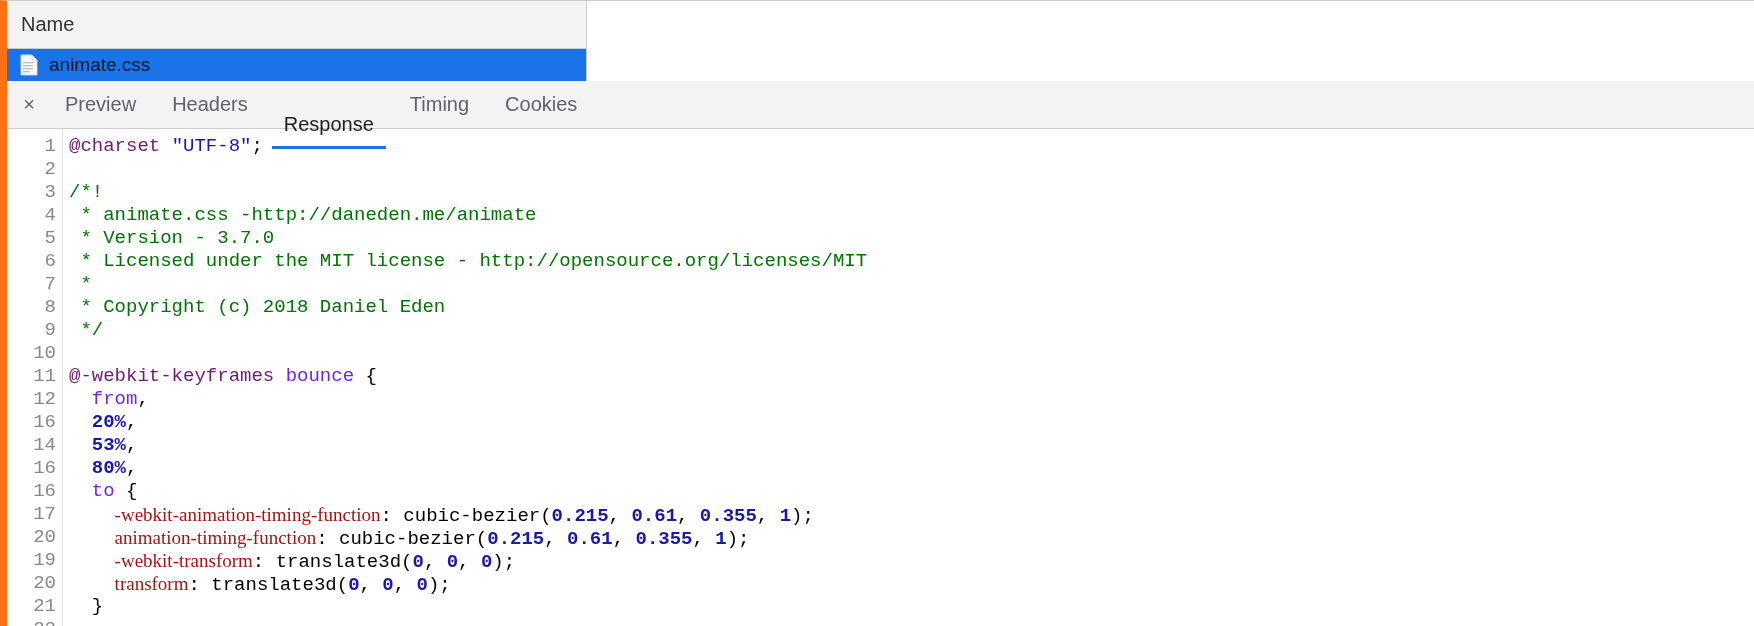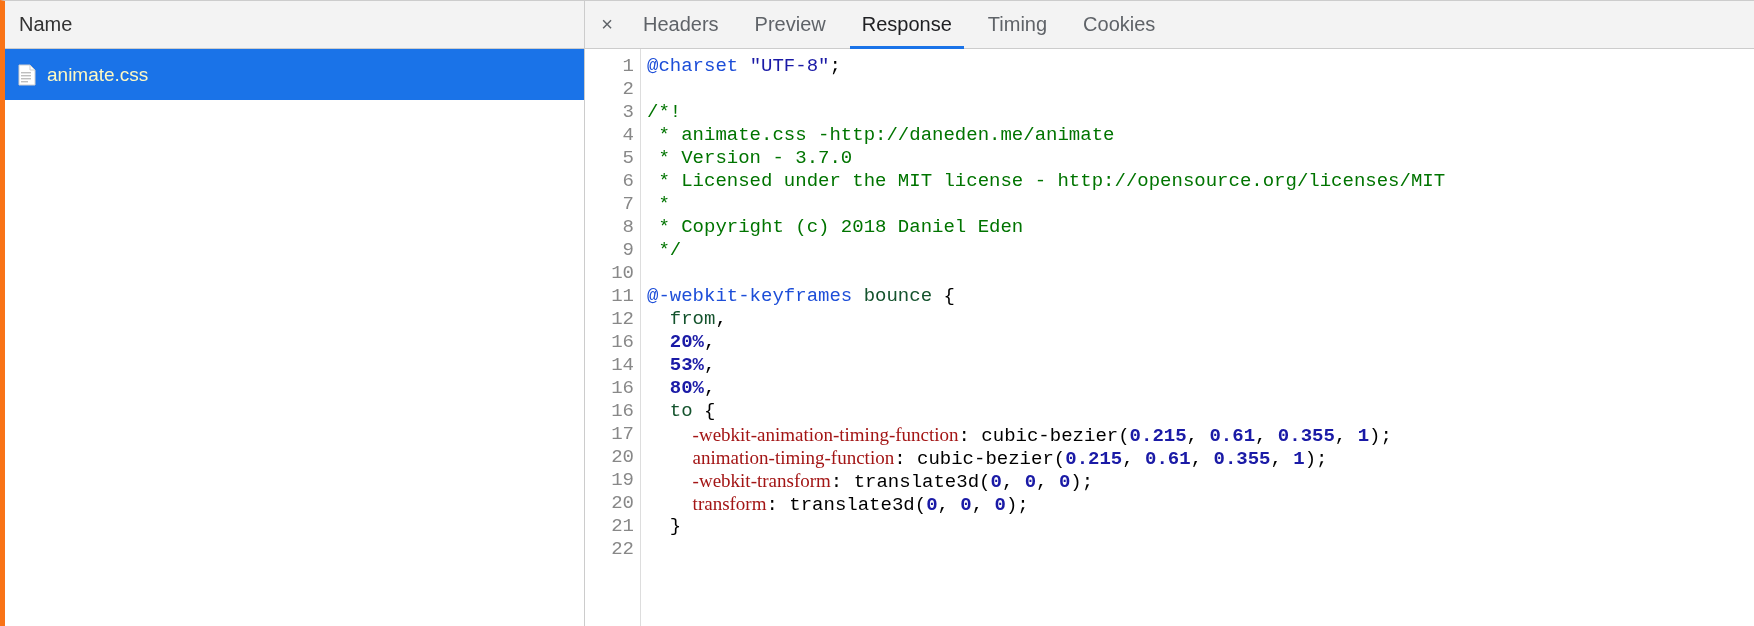"Name" .container { border-left: 5px solid #f97316 -> 7px solid #f97316; flex-direction: none -> column }
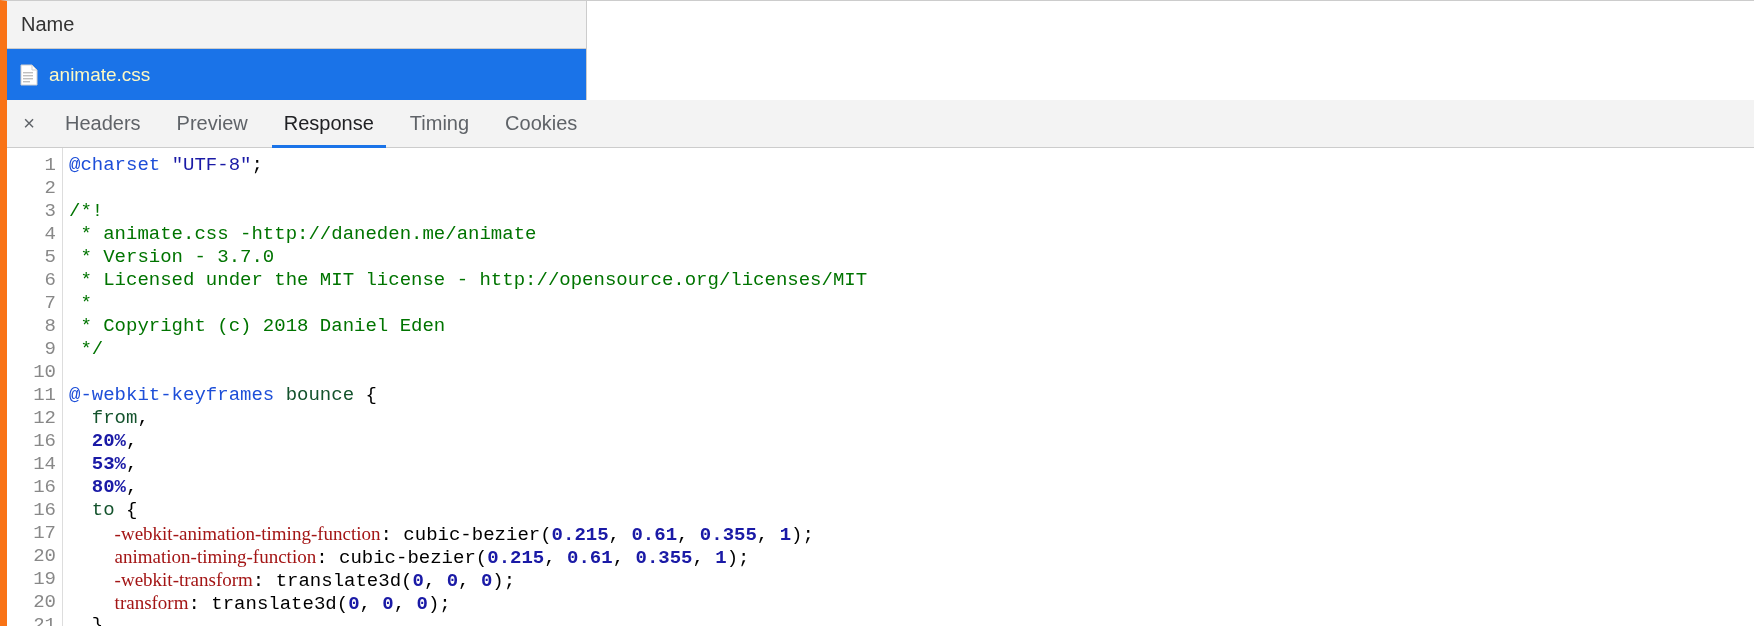"animate.css" .file-row { color: #fef9c3 -> #0f172a; height: 51px -> 32px }
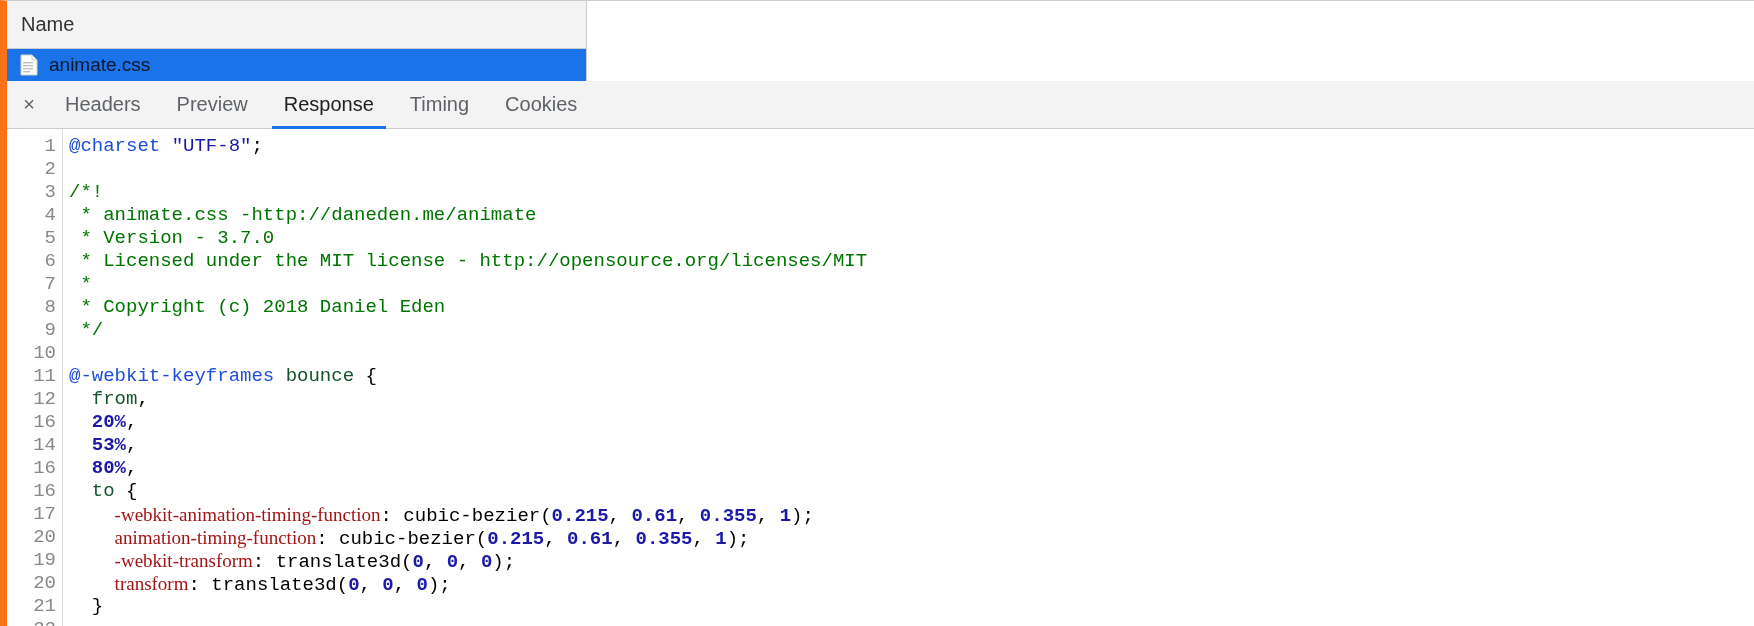"Headers" div.tab { order: before "Preview" -> after "Preview" }
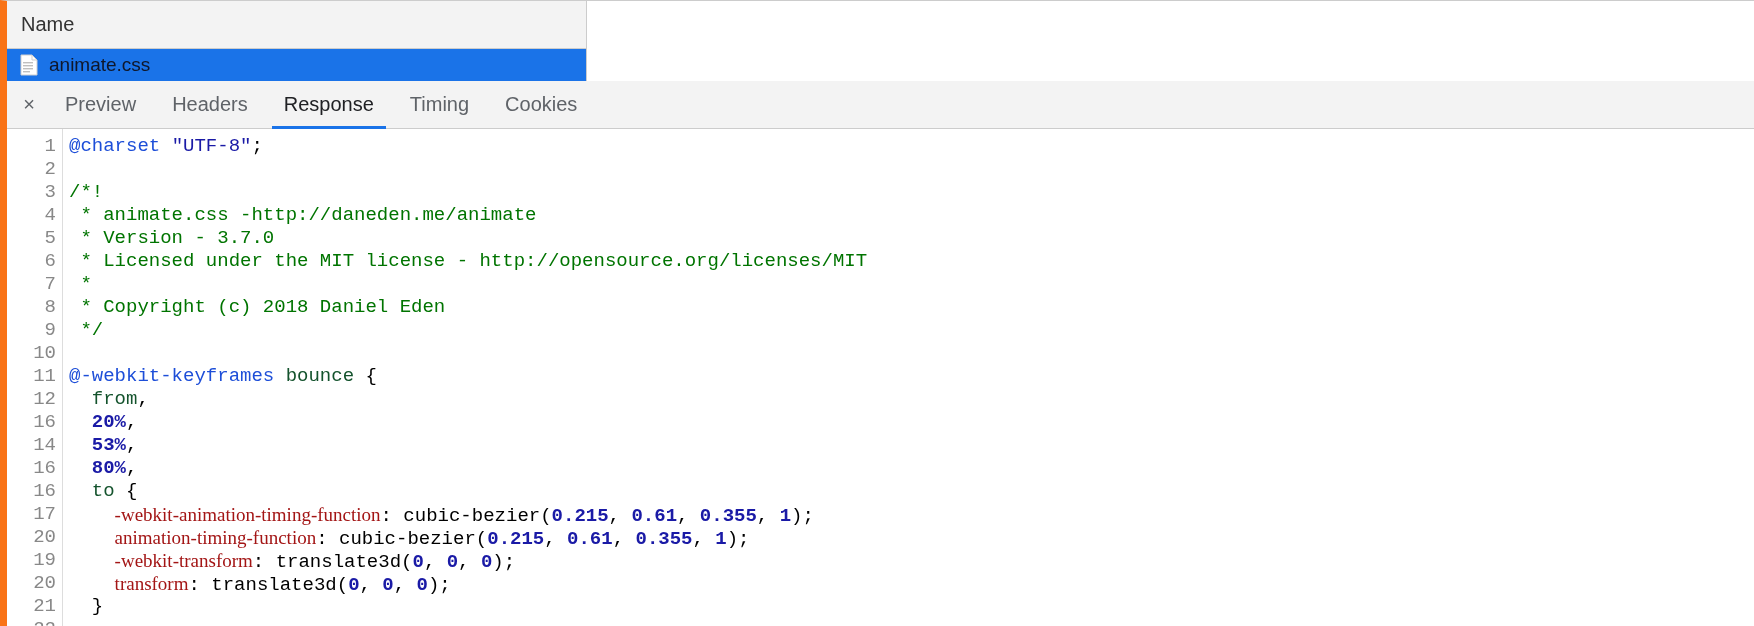"Response" .tab.active { margin-top: none -> 20px }
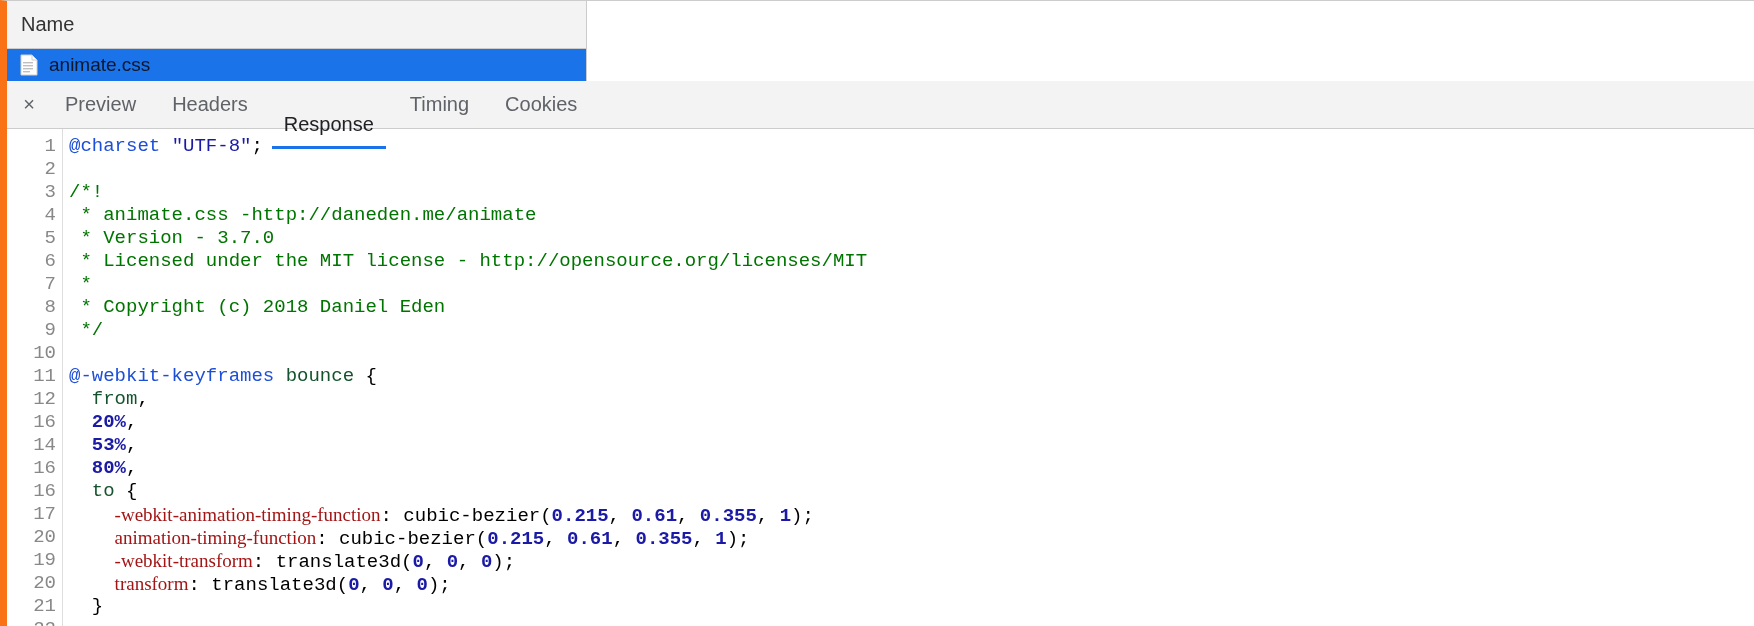"@charset" .tok-atrule { color: #1d4ed8 -> #701a75 }
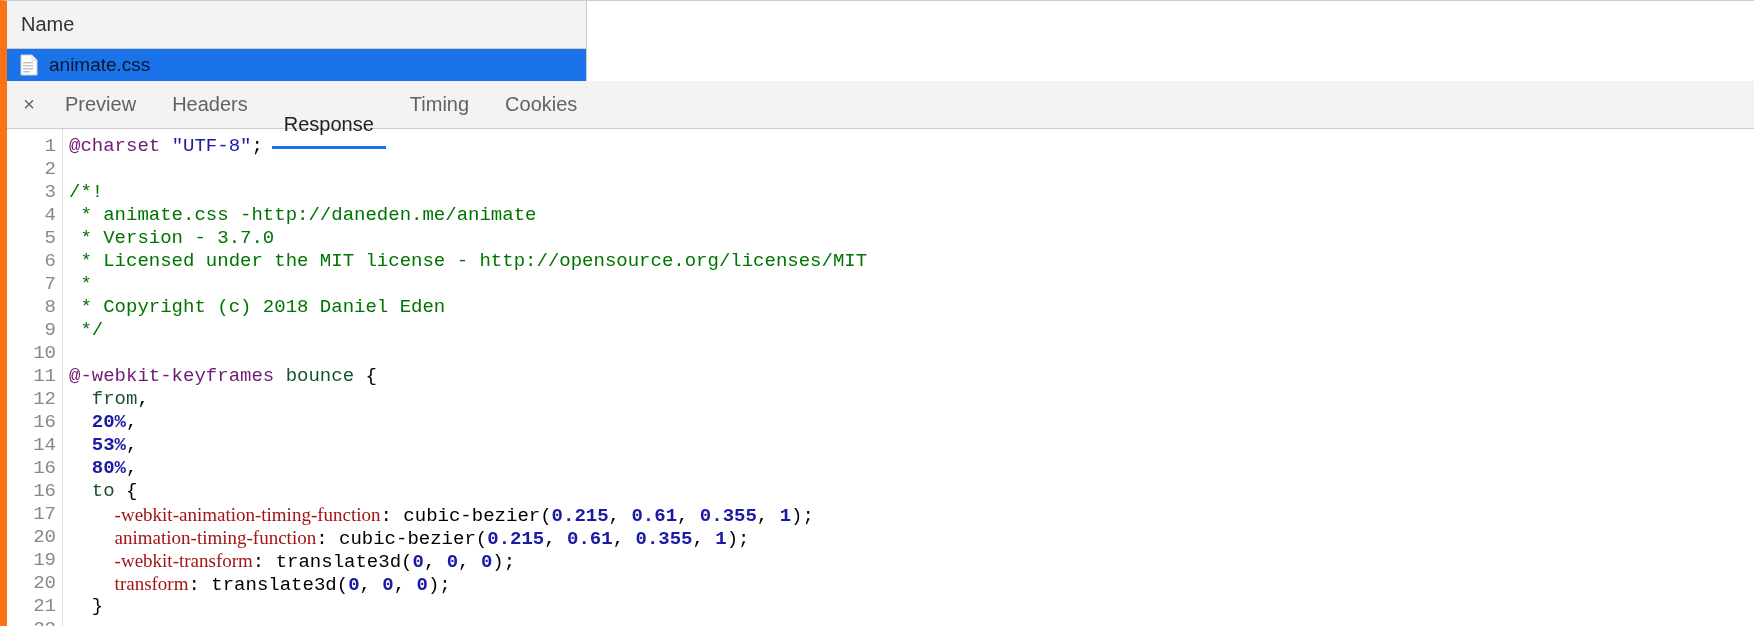"bounce" .tok-plain { color: #14532d -> #6d28d9 }
